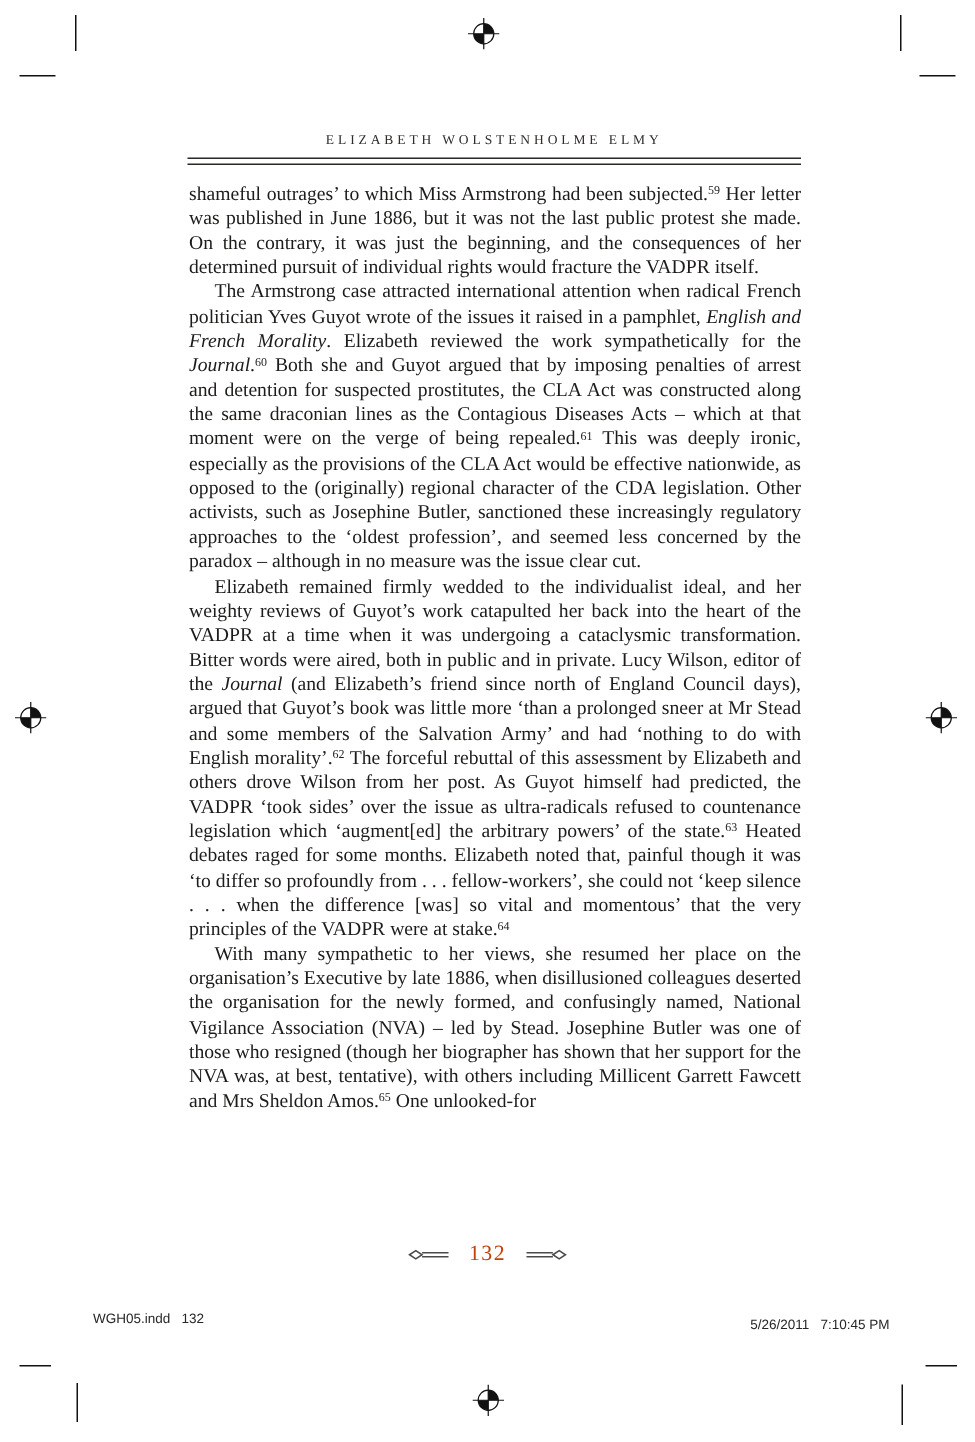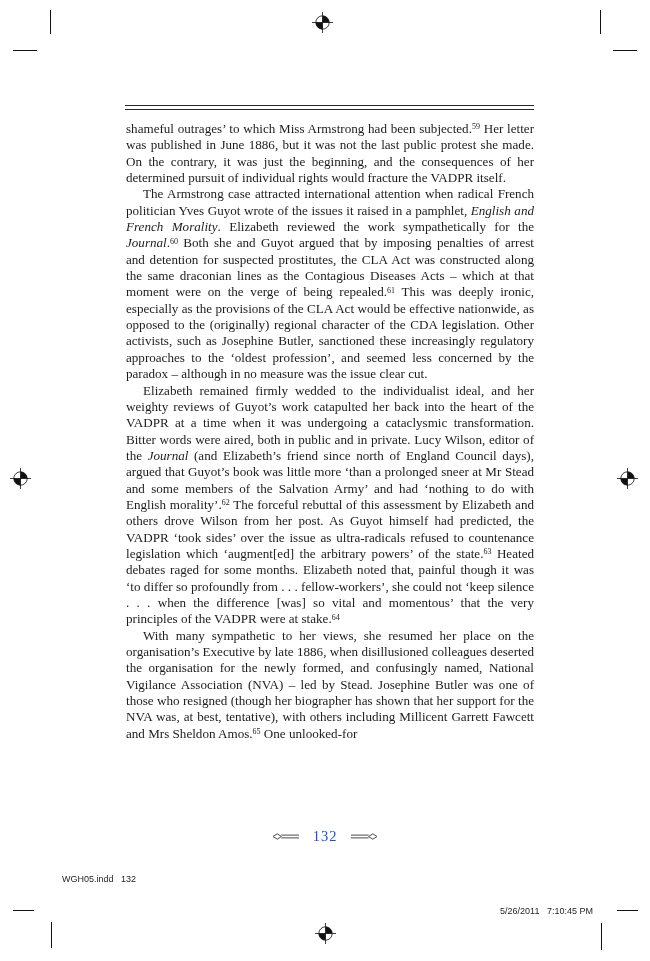"ELIZABETH WOLSTENHOLME ELMY" div.running-header { html: none -> <div>ELIZABETH WOLSTENHOLME ELMY</div> }
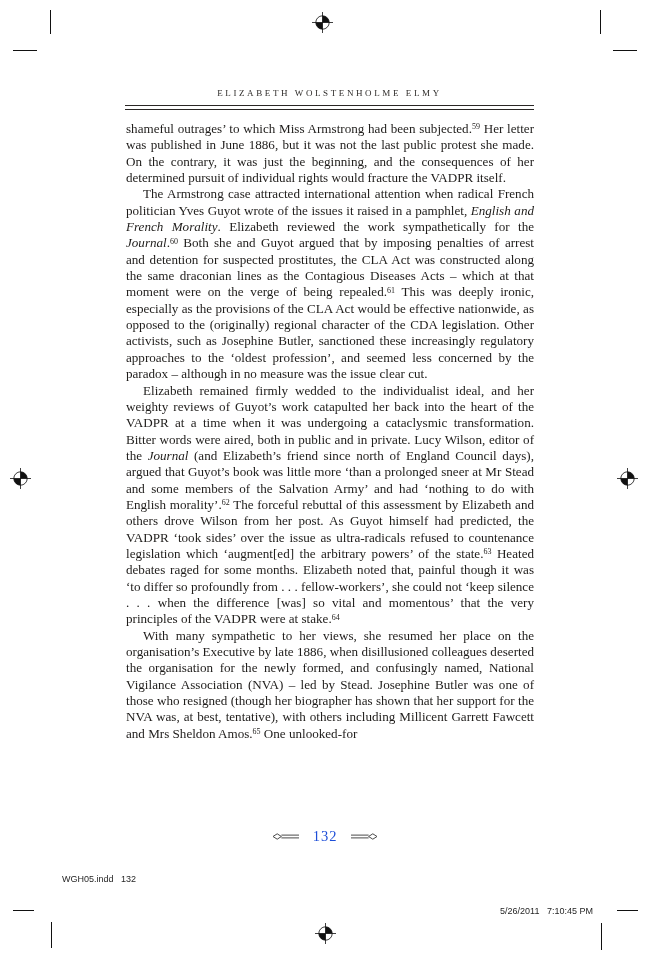"132" .folio .num { color: #1d4ed8 -> #c2410c }
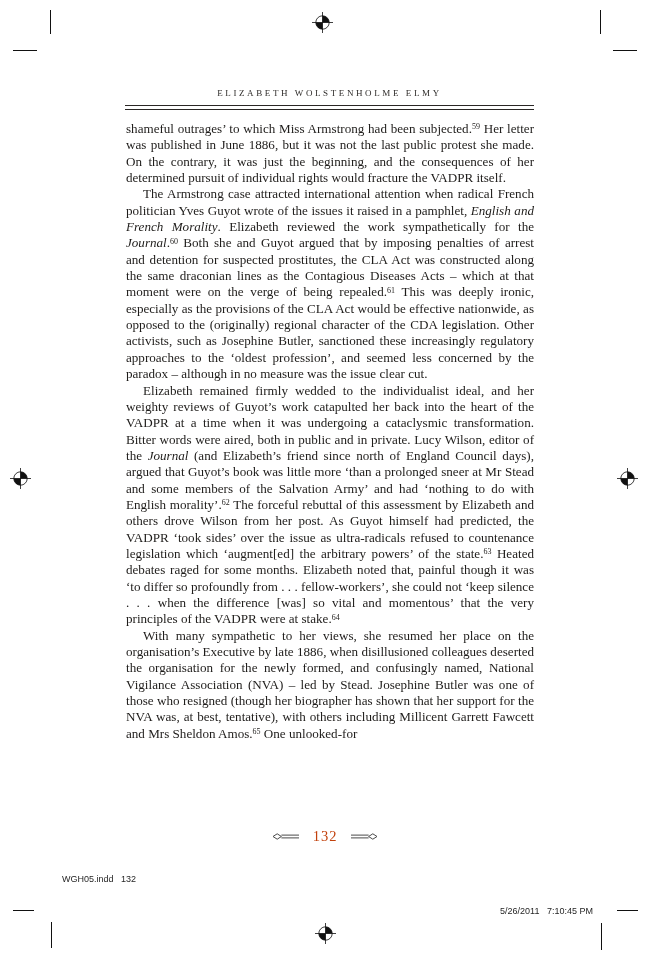"5/26/2011 7:10:45 PM" .slug.right { top: 906px -> 878px }
